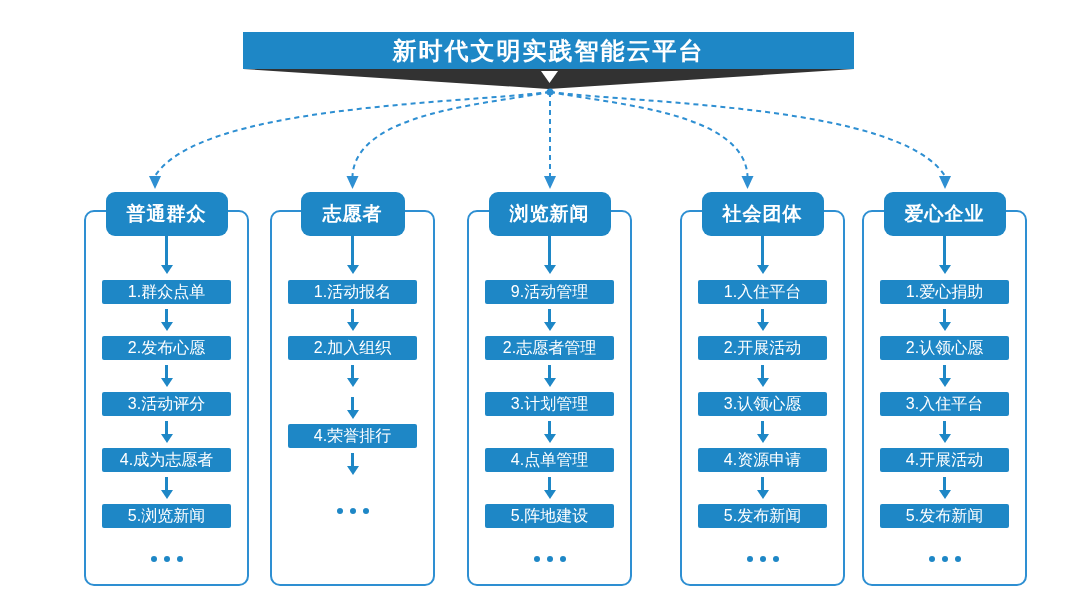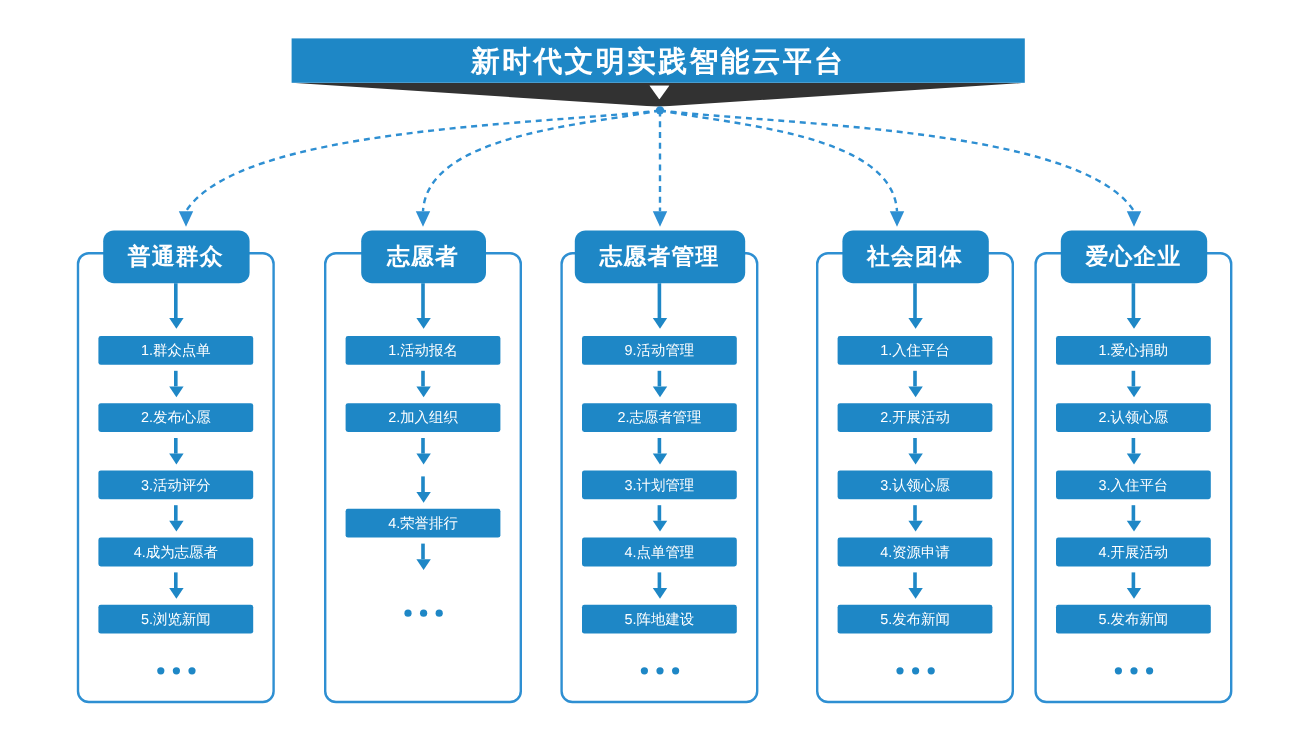"普通群众" .col-1 { left: 64px -> 84px }
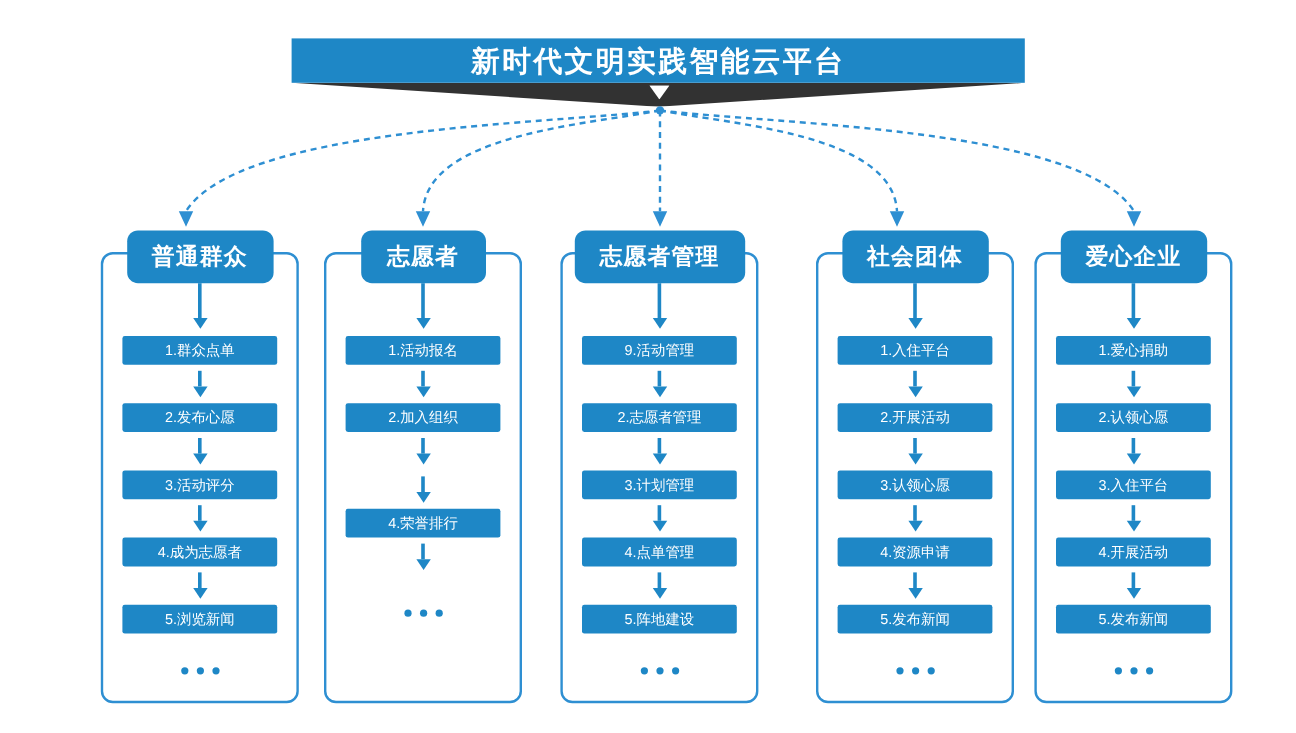"志愿者管理" div.role-header { text: 志愿者管理 -> 浏览新闻 }
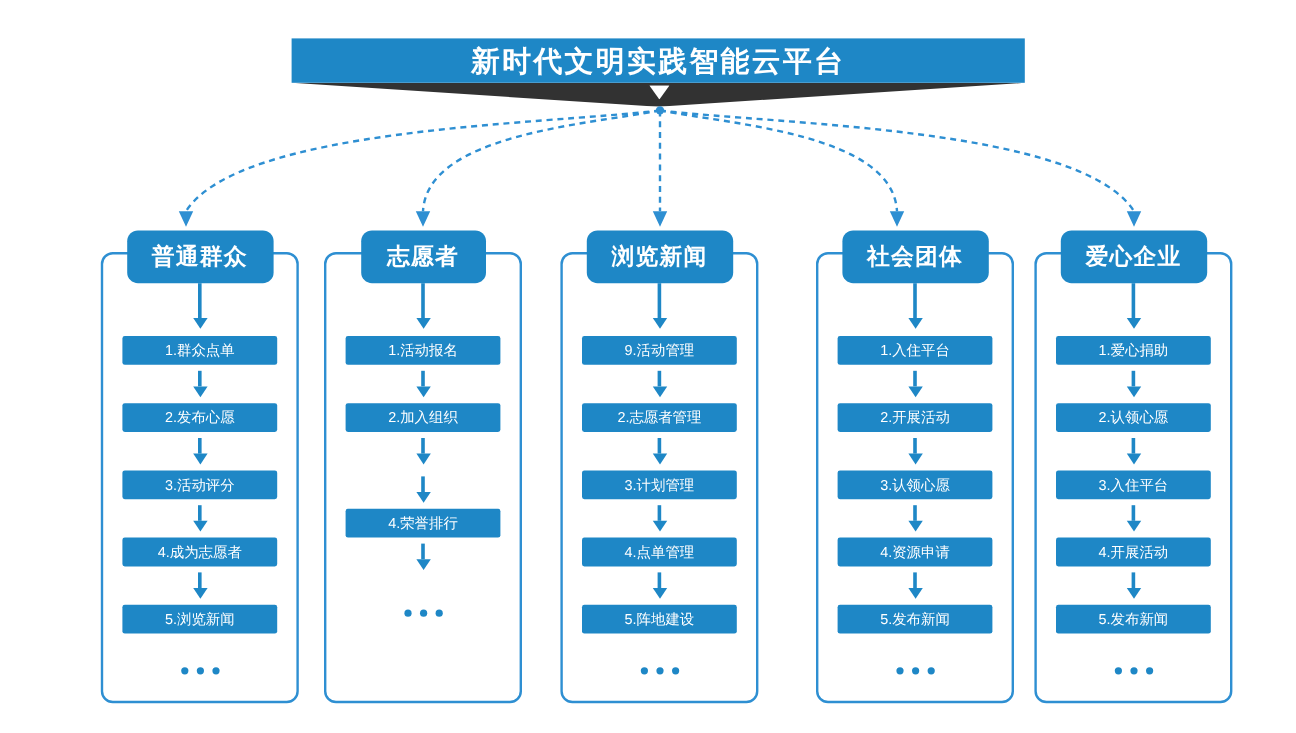"1.群众点单" .step { font-size: 12px -> 16px }
